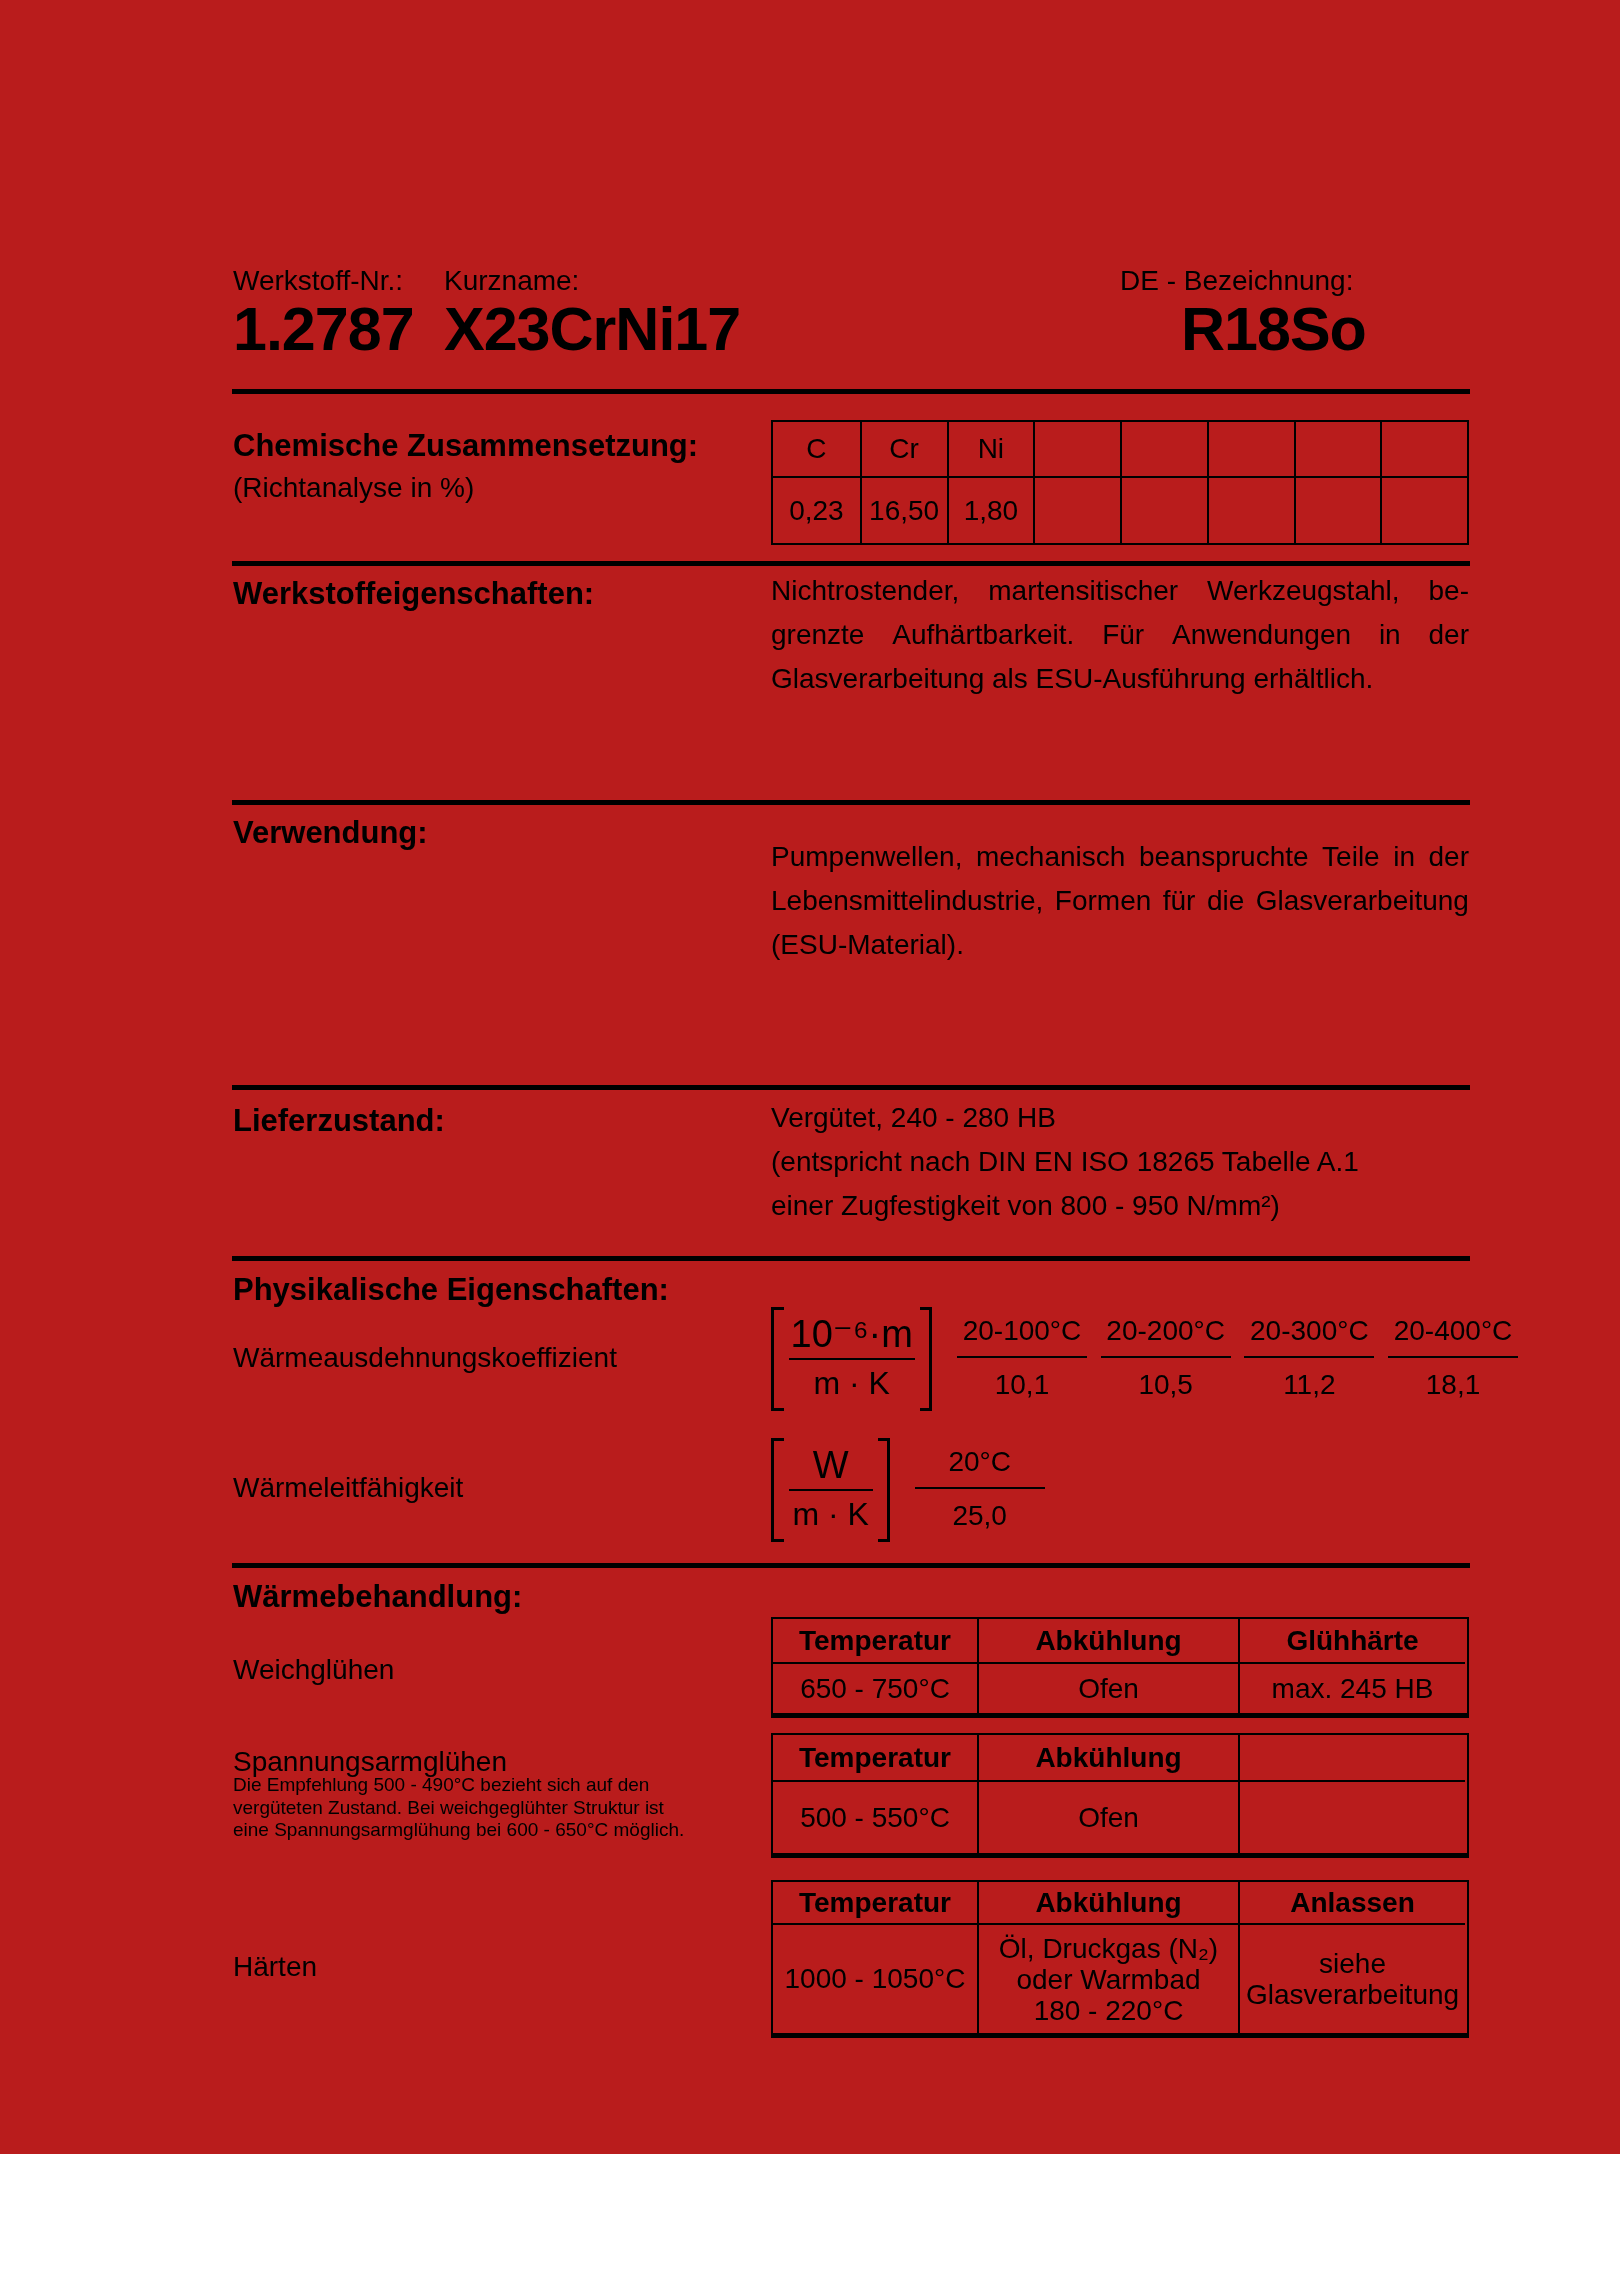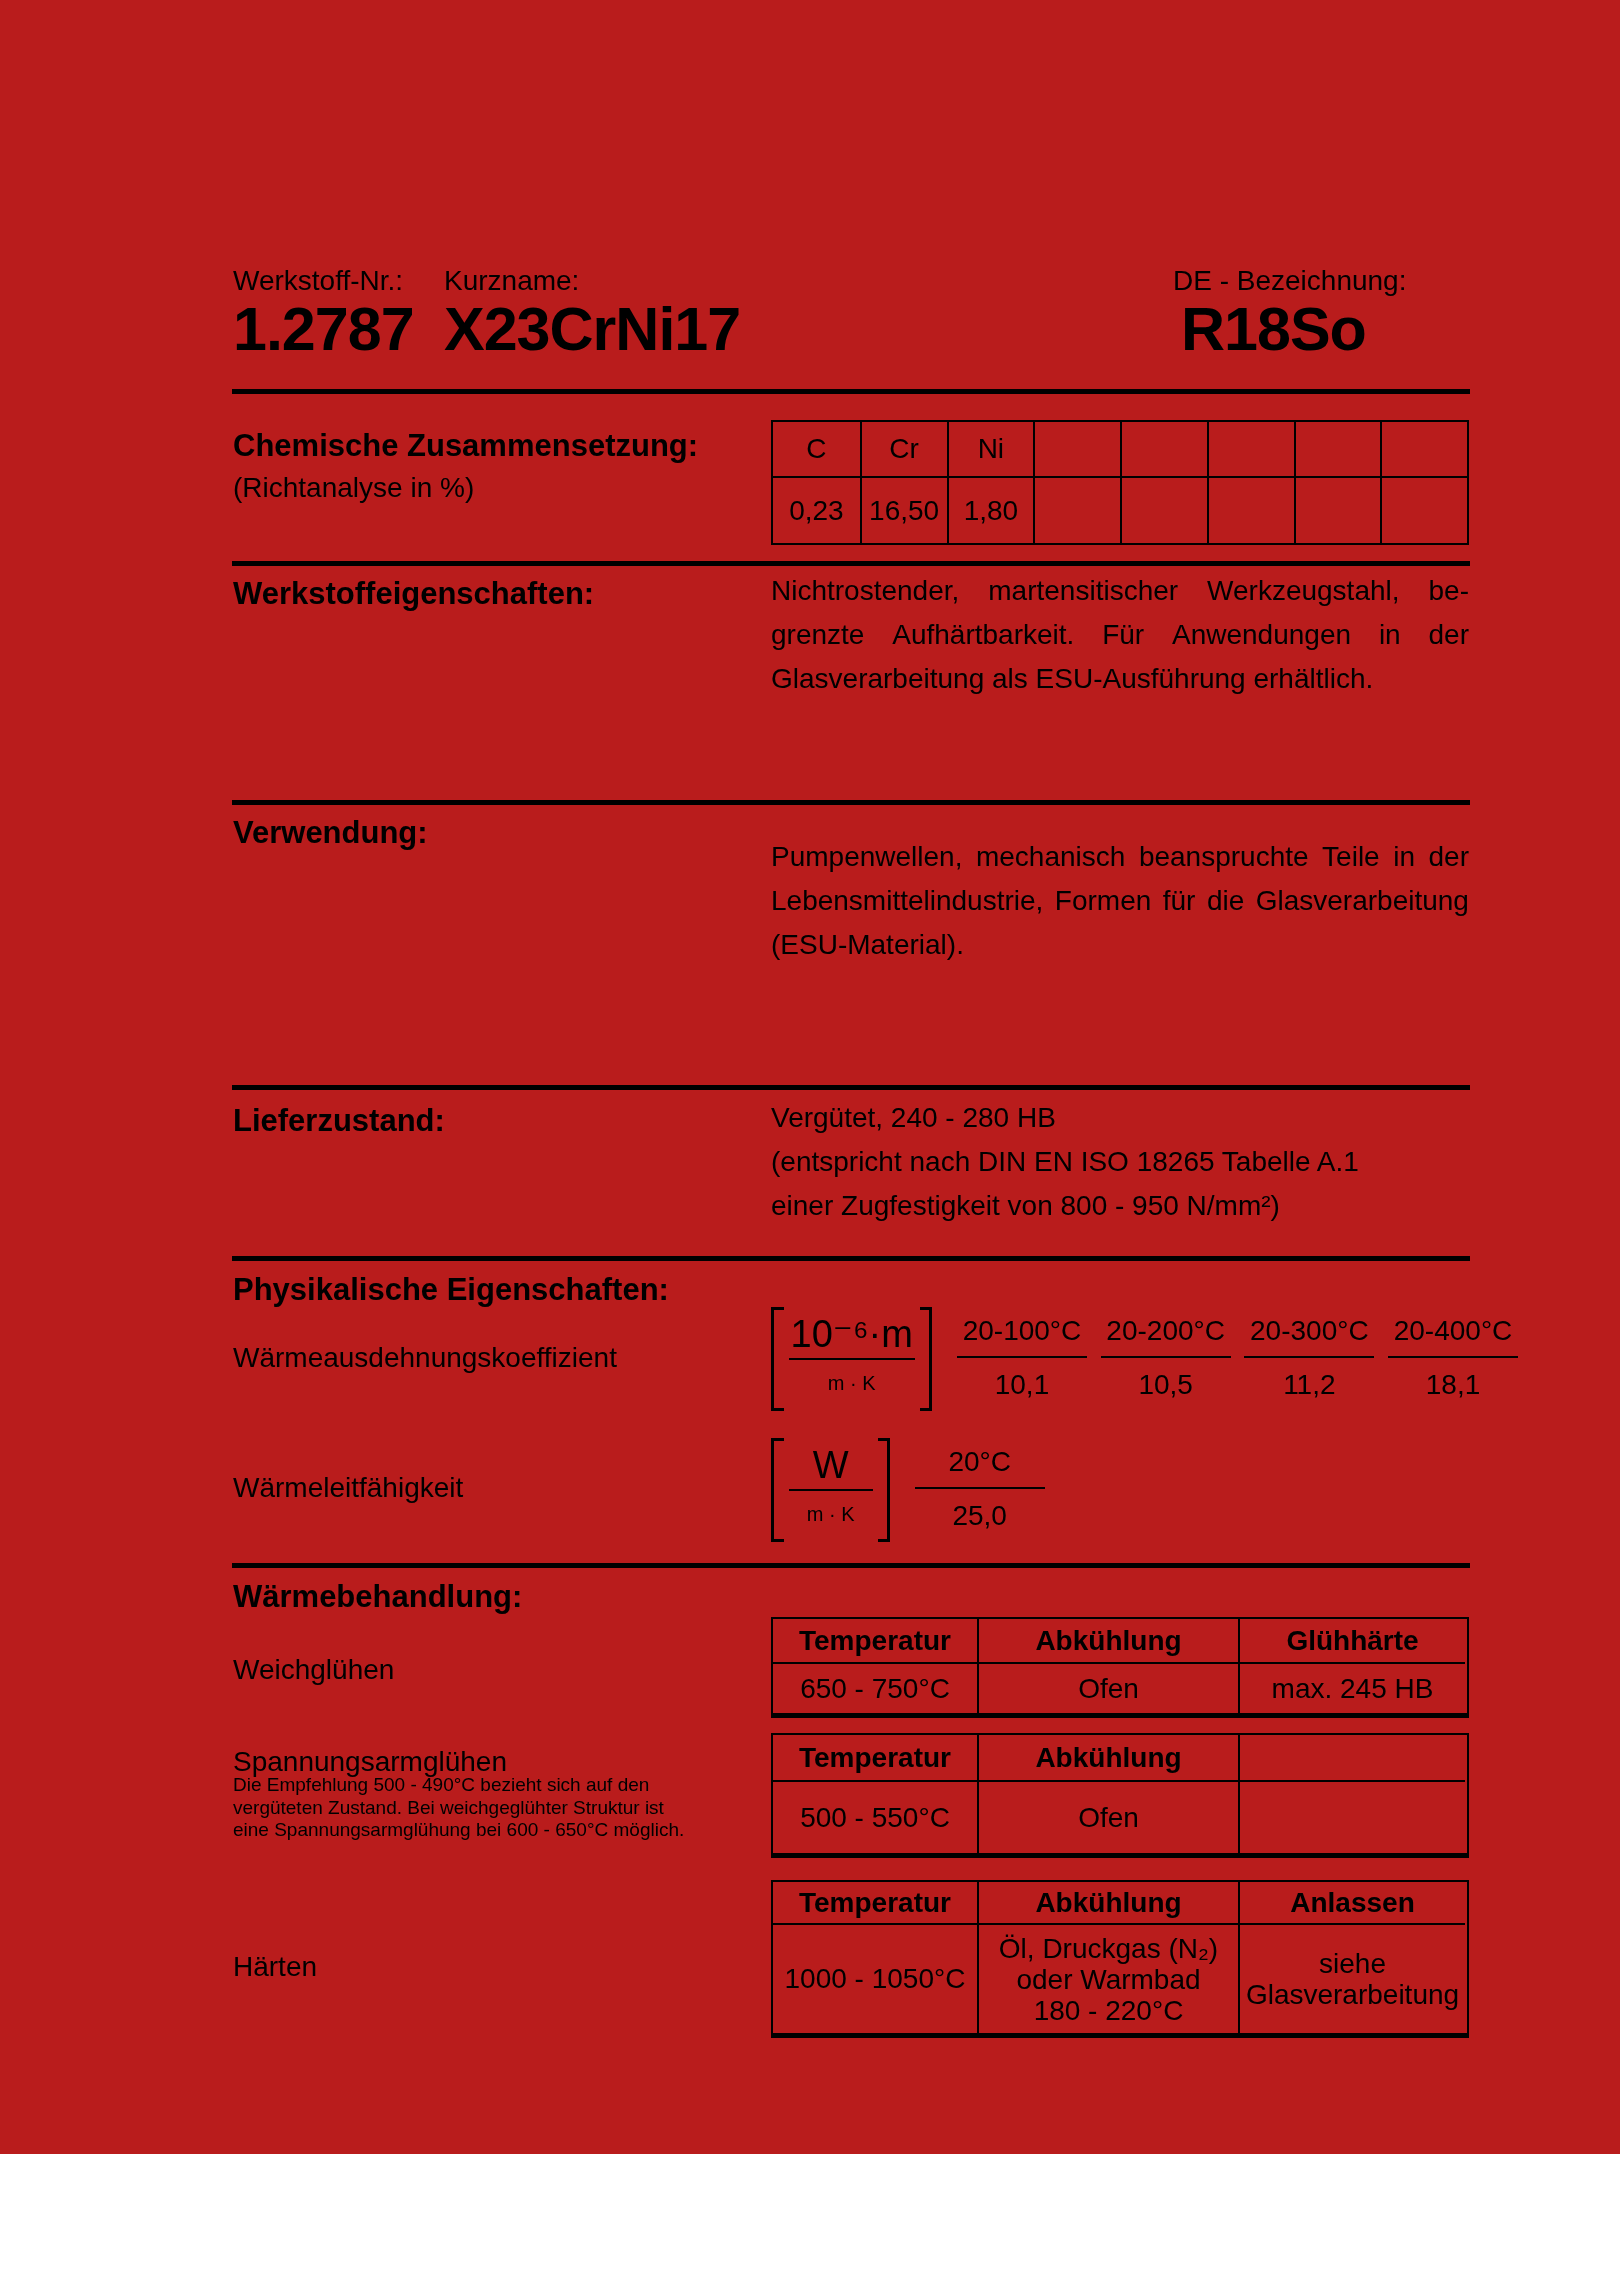"DE - Bezeichnung:" div.hf-label { left: 1173px -> 1120px }
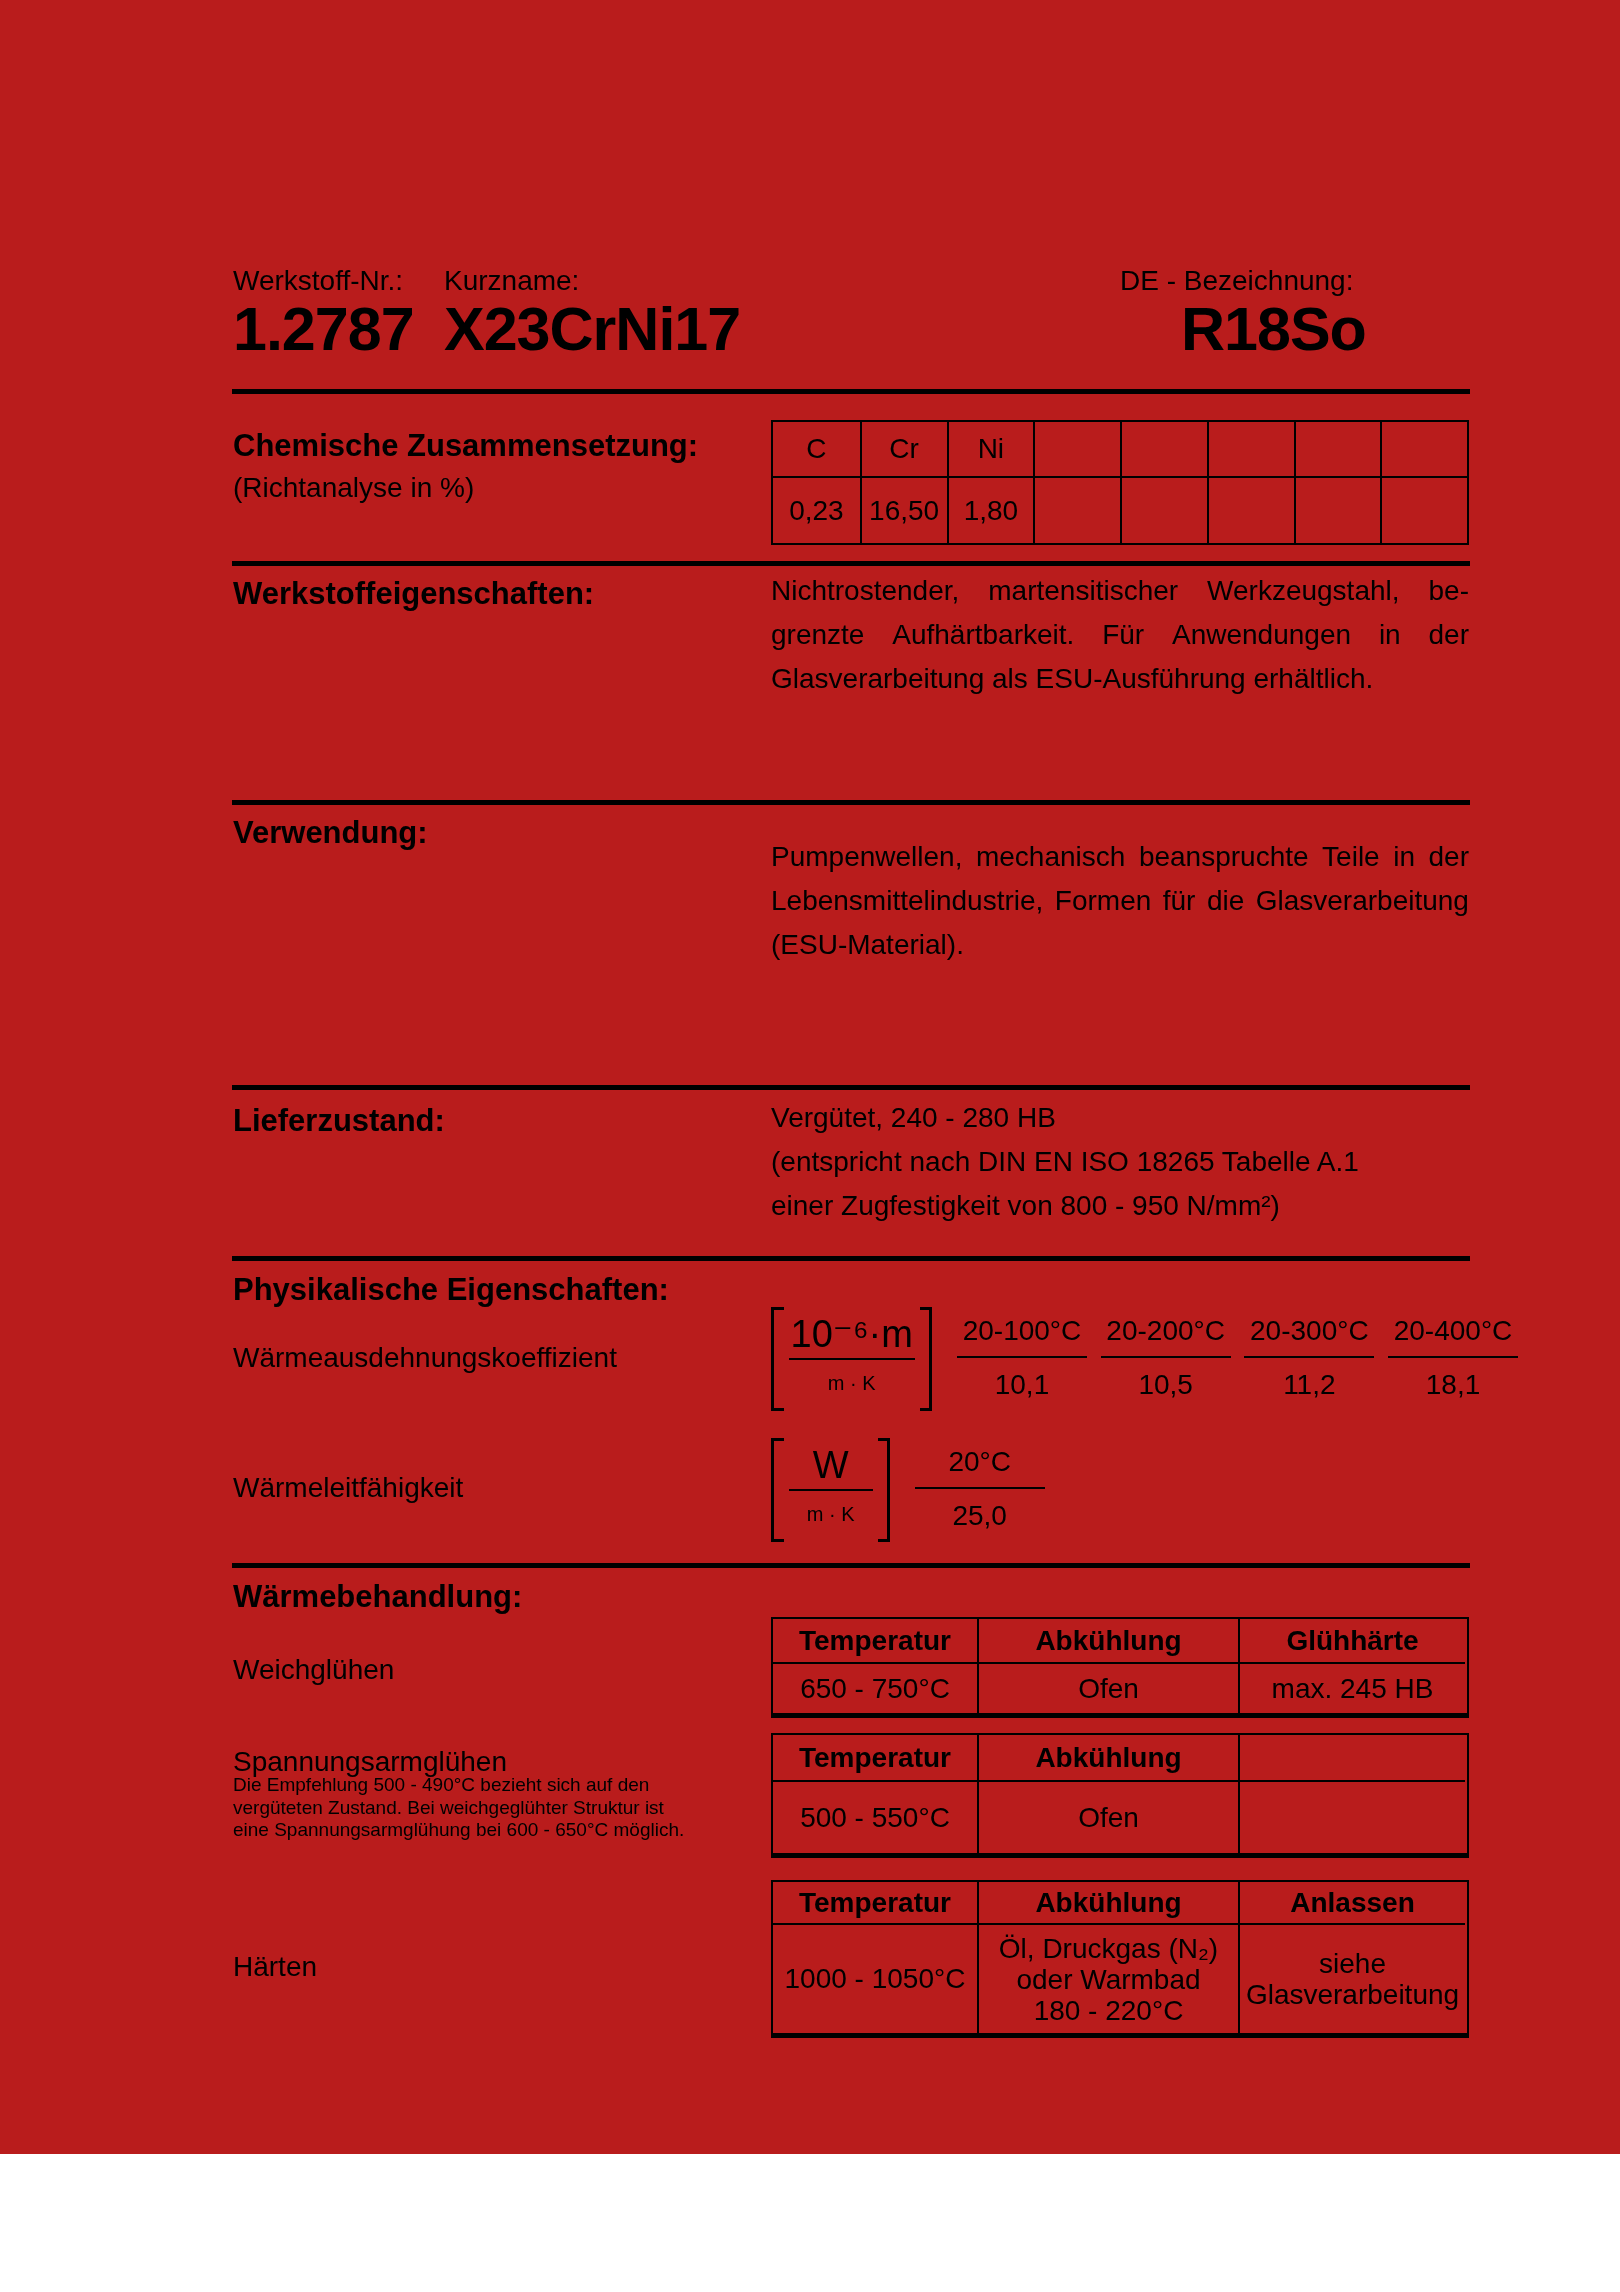"m · K" .frac-den { font-size: 20px -> 32px }
